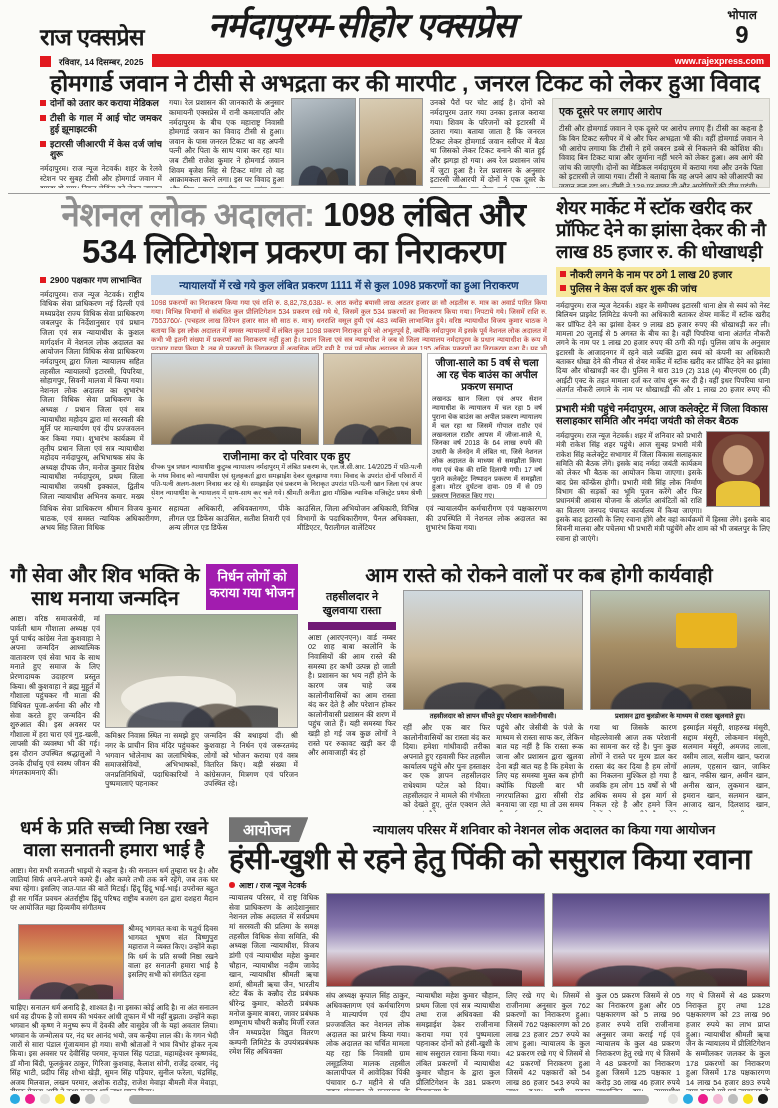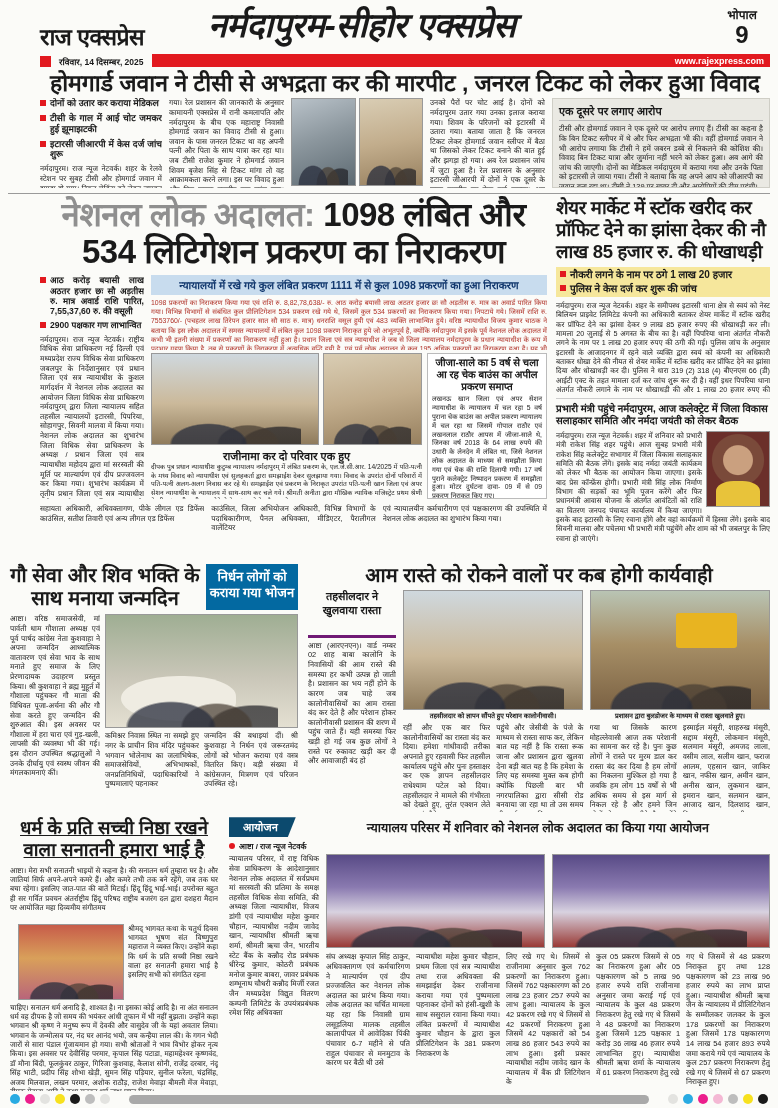"आठ करोड़ बयासी लाख अठतर" div.bullet { html: <div> <span></span> <span>आठ करोड़ बयासी लाख अठतर हजार छः सौ अड़तीस रु. मात्र अवार्ड राशि पारित, 7,55,37,60 रु. की वसूली</span> </div> -> none }
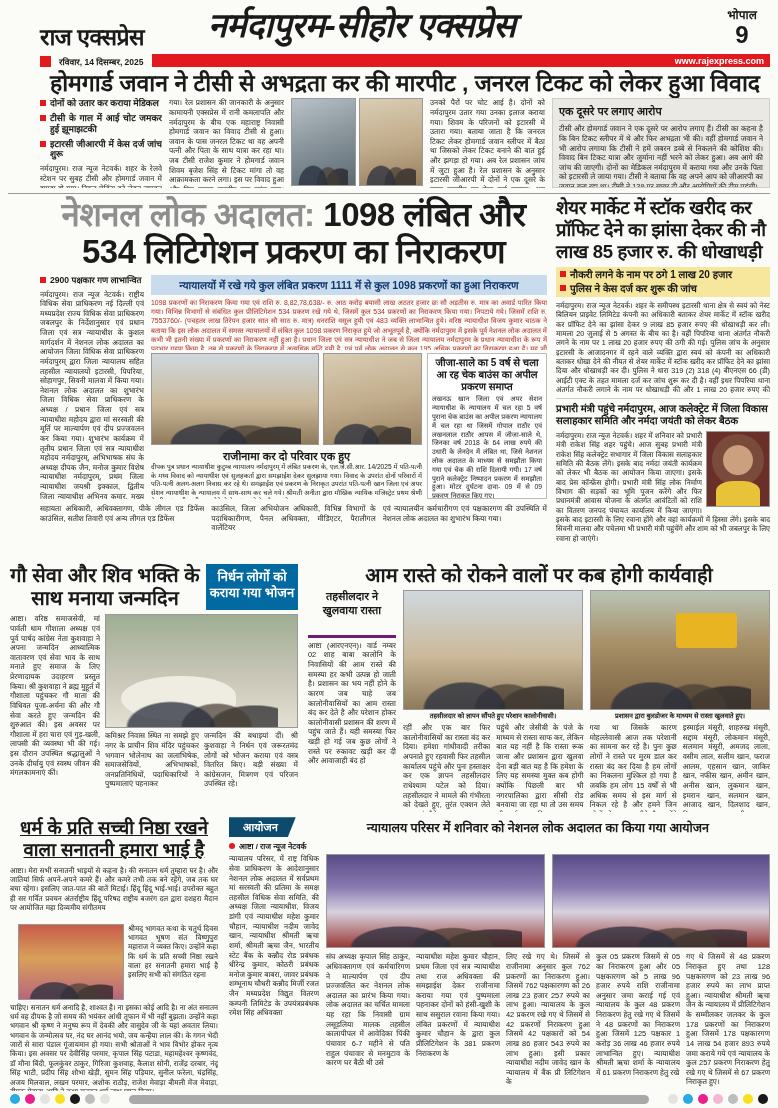"विधिक सेवा प्राधिकरण श्रीमान विजय" p.bcol { html: none -> <p>विधिक सेवा प्राधिकरण श्रीमान विजय कुमार चाठक, एवं समस्त न्यायिक अधिकारीगण, अभय सिंह जिला विधिक</p> }
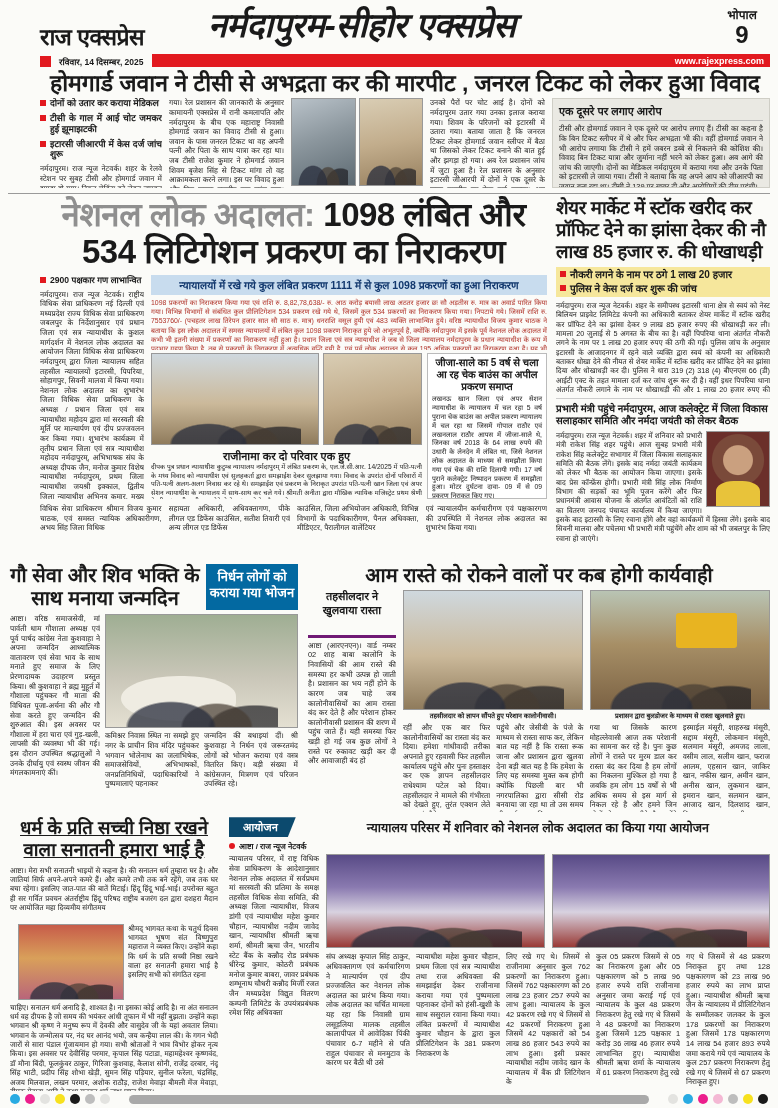"निर्धन लोगों को कराया गया" .bluebox { background: #0369a1 -> #a21caf }
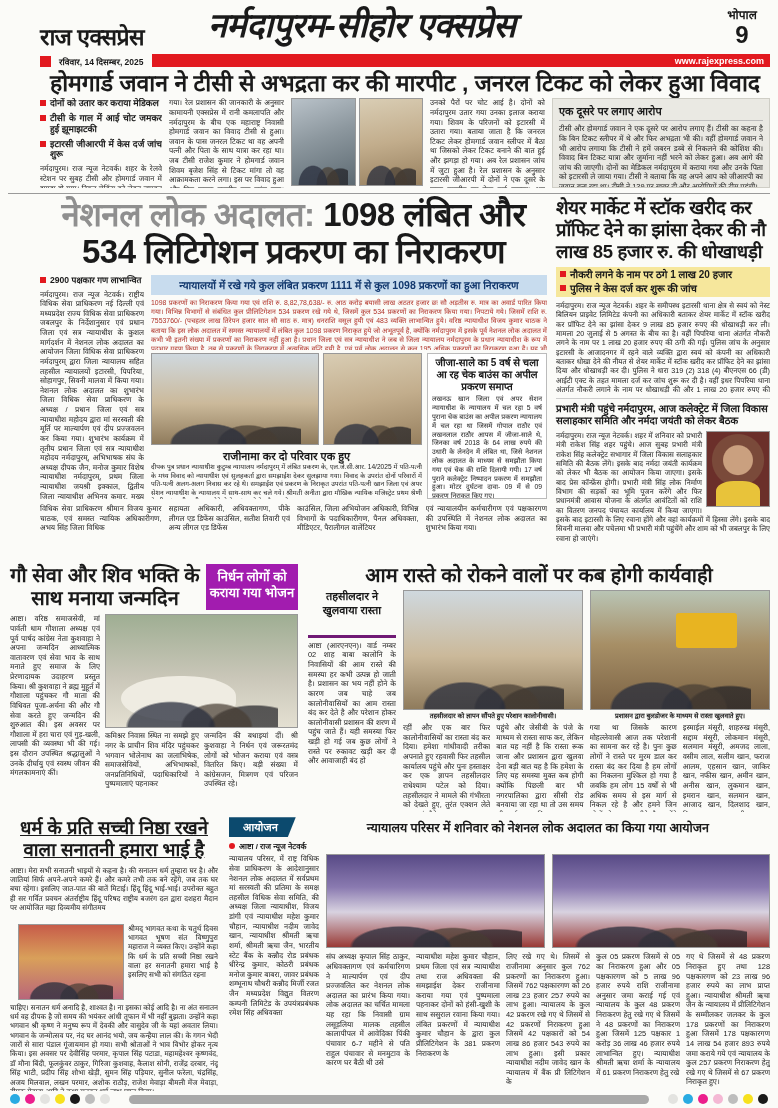"तहसीलदार ने खुलवाया रास्ता" .subhead { border-bottom: 3px solid #701a75 -> 8px solid #701a75; padding-bottom: 17px -> 4px }
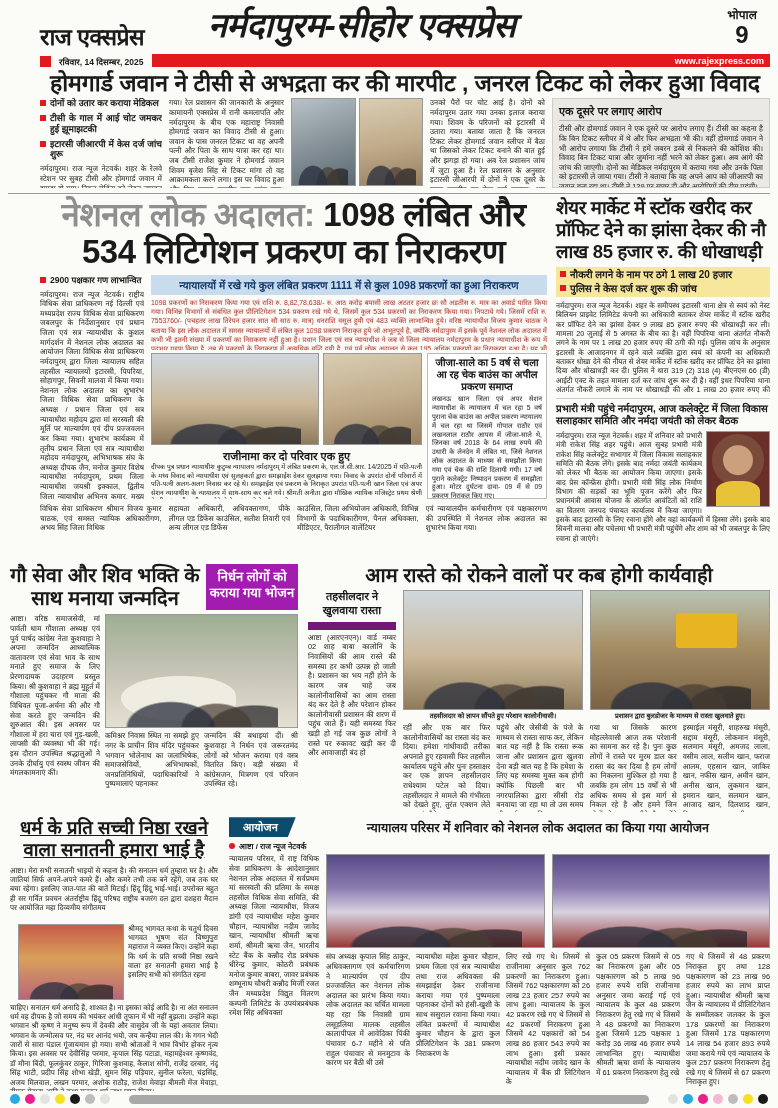"धर्म के प्रति सच्ची निष्ठा" .h-dh { text-decoration: underline -> none }
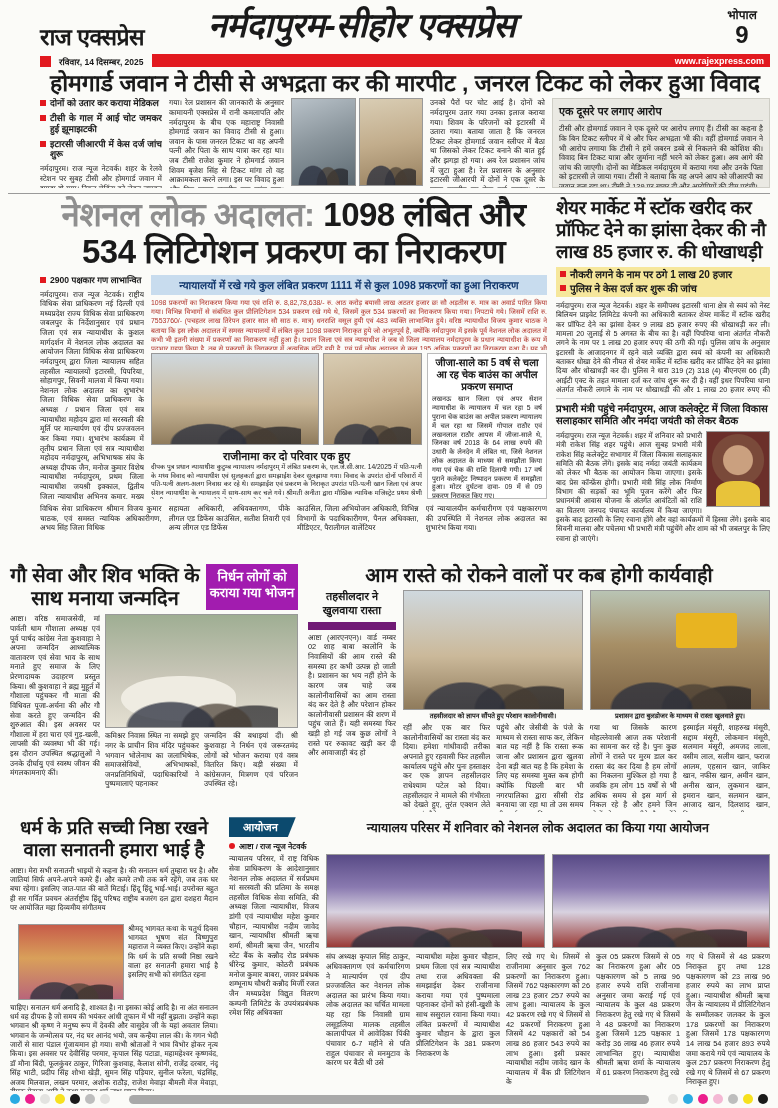"आयोजन" .tag { background: #0c4a6e -> #737373; font-size: 11px -> 15px }
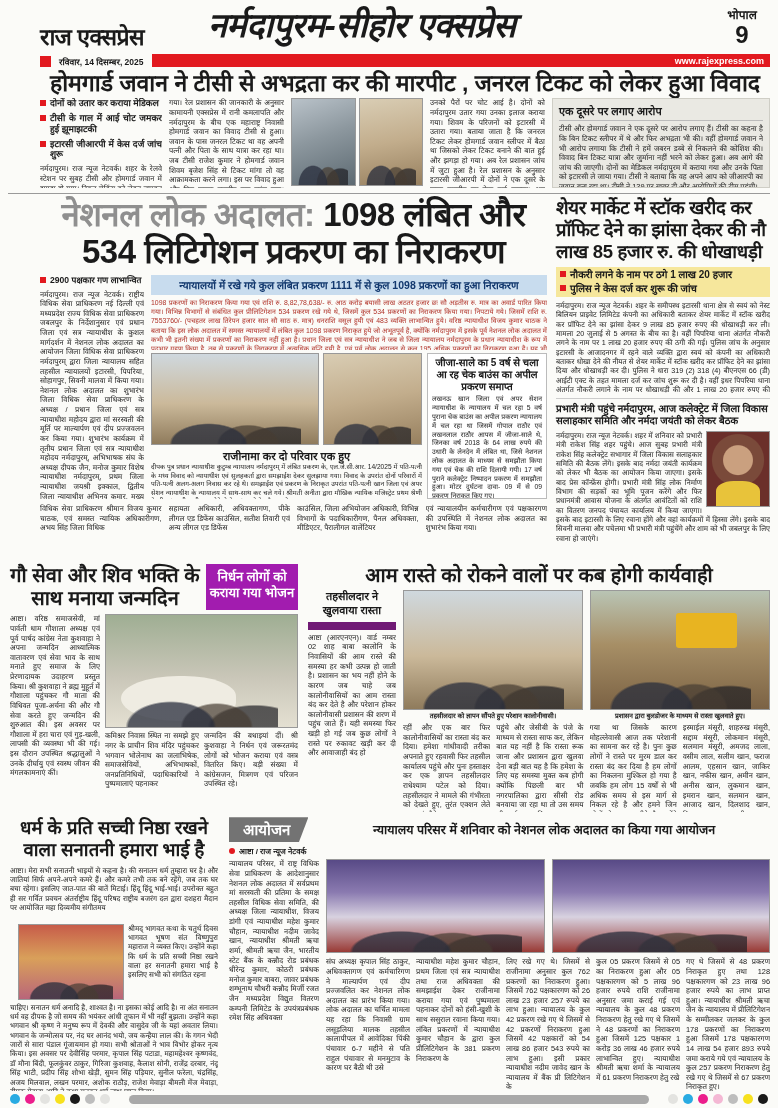"हंसी-खुशी से रहने हेतु पिंकी" div.h-pk { html: none -> <div>हंसी-खुशी से रहने हेतु पिंकी को ससुराल किया रवाना</div> }
